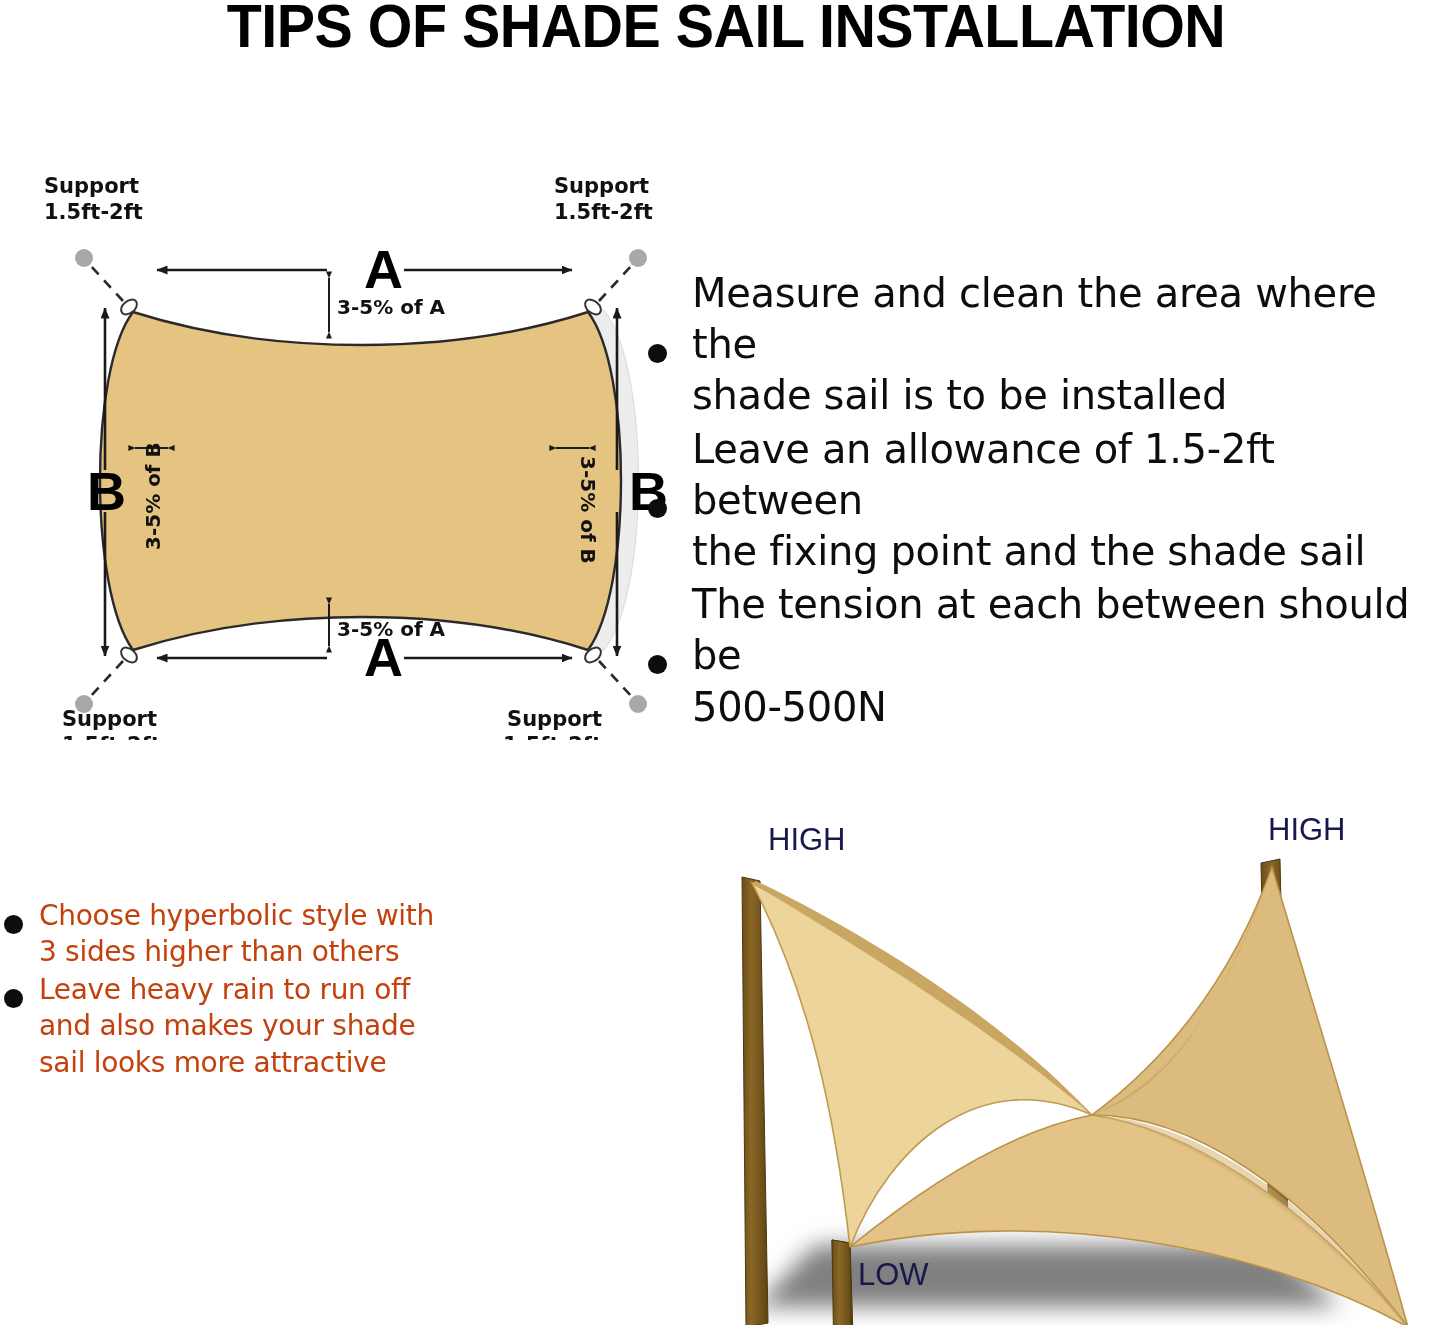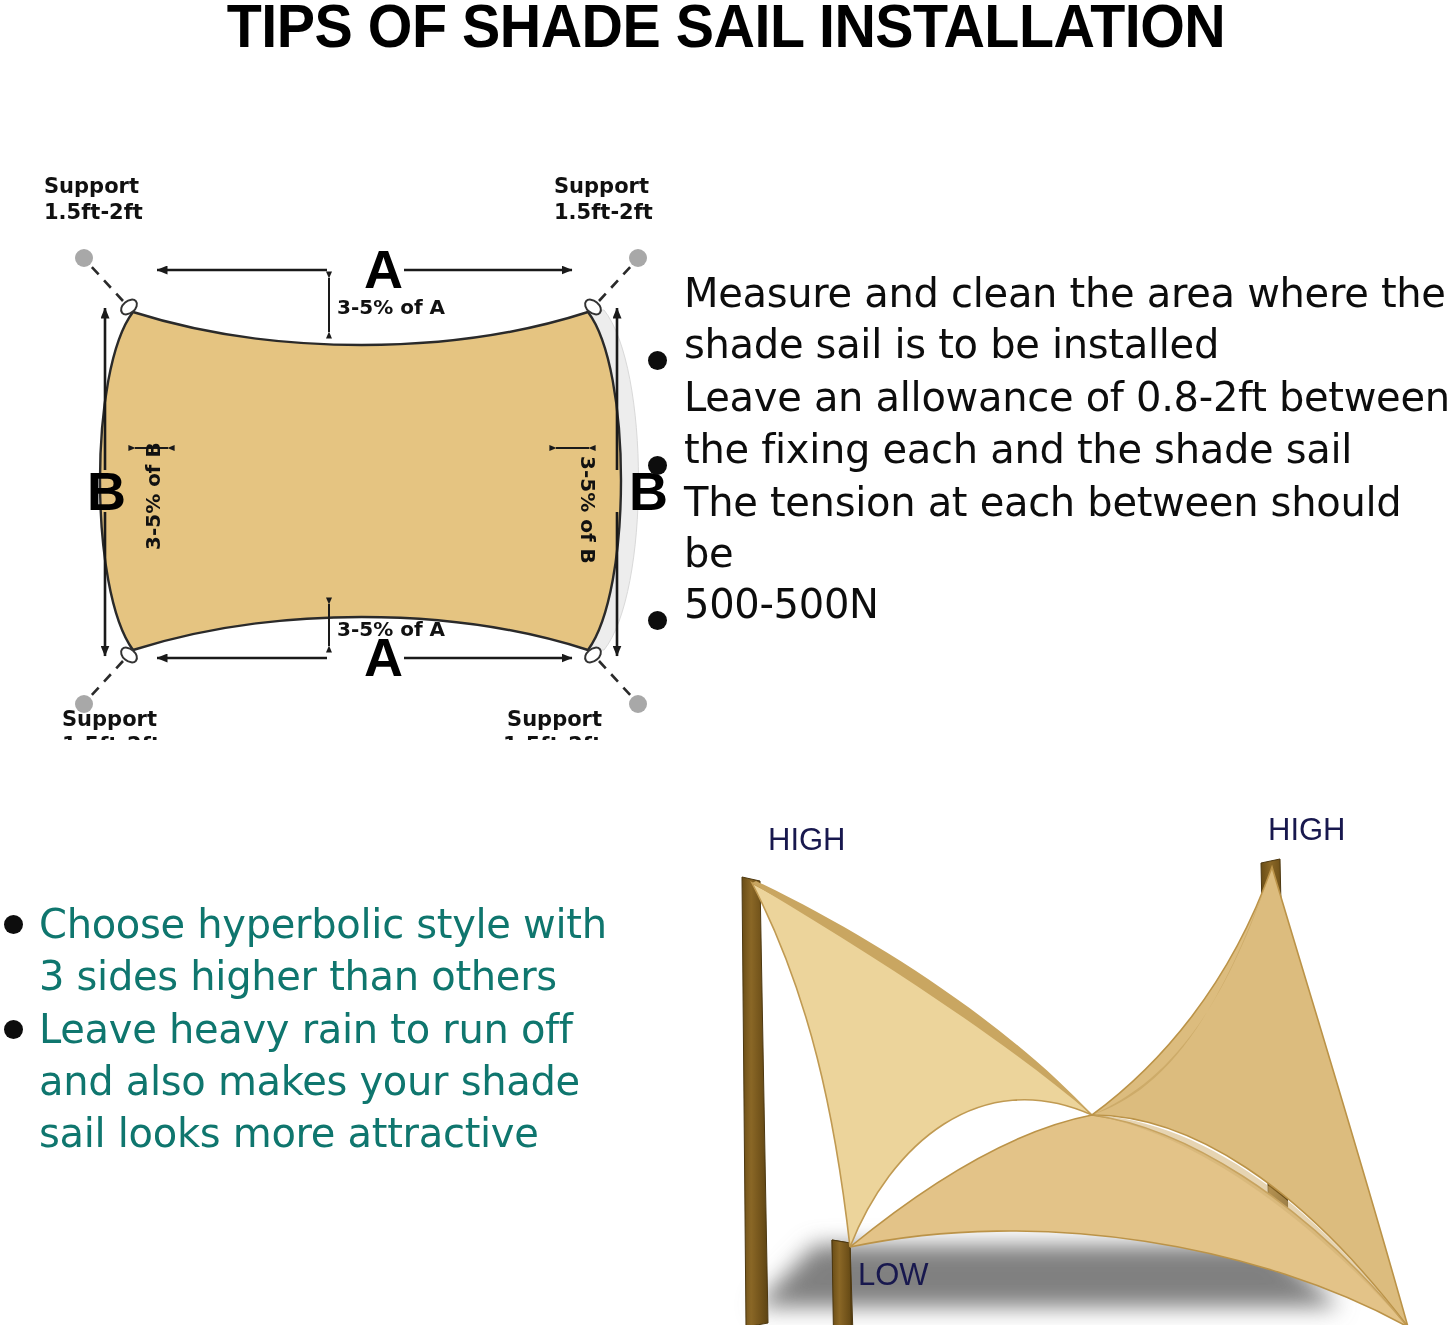"Measure and clean the area" #tips-list .bullet-row { align-items: flex-end -> center; gap: none -> 8px }
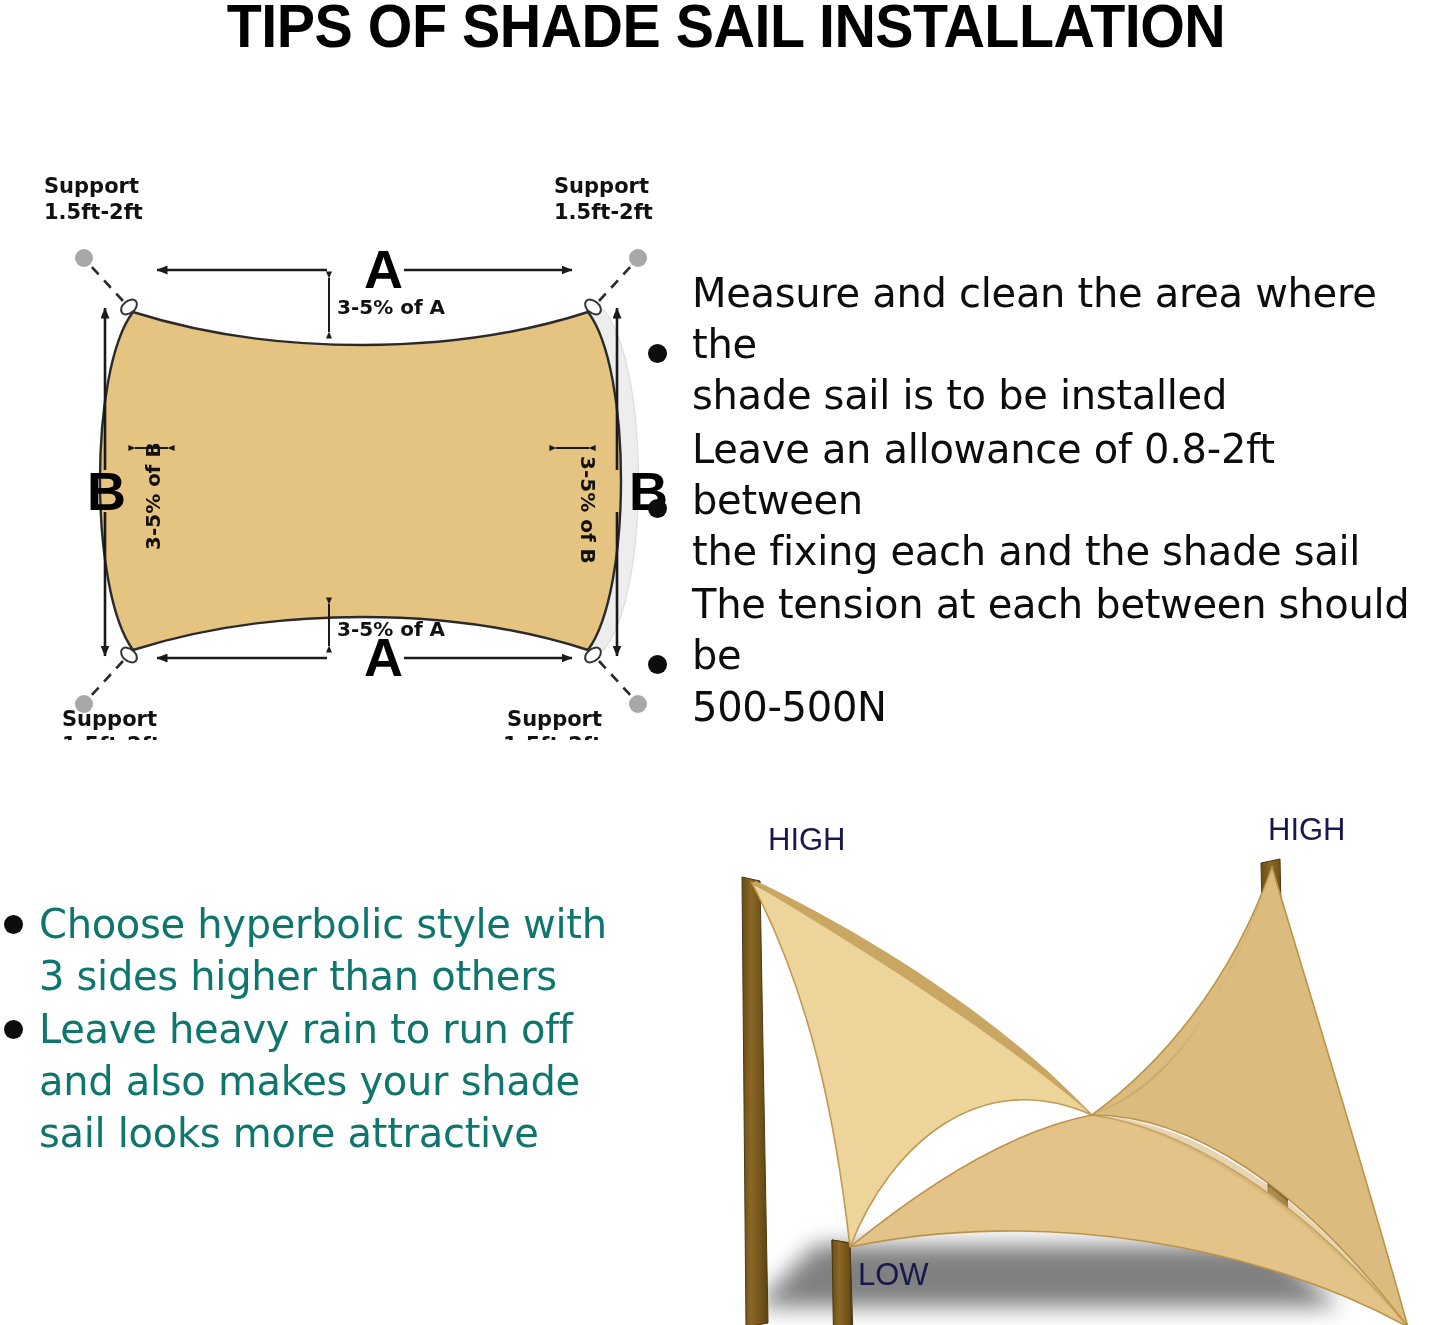"Leave an allowance of 0.8-2ft" span { text: 0.8-2ft -> 1.5-2ft }
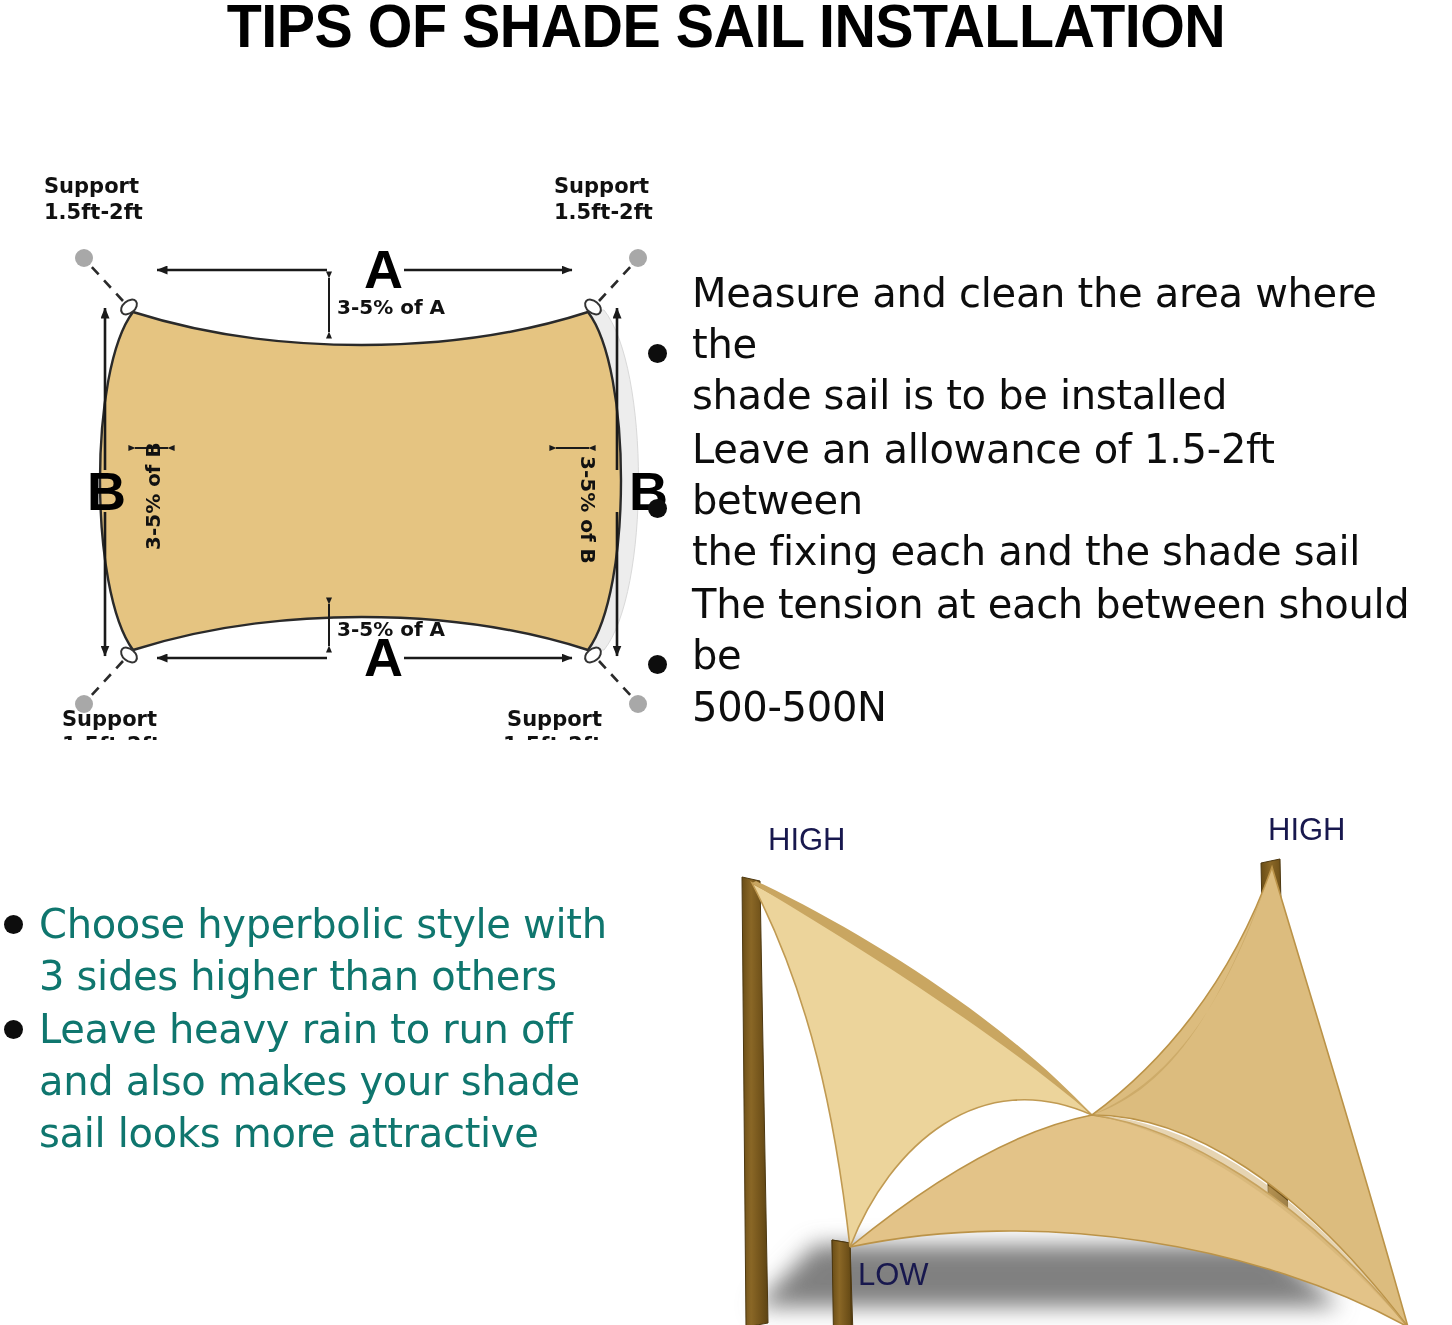"the fixing each and the" span { text: each -> point }
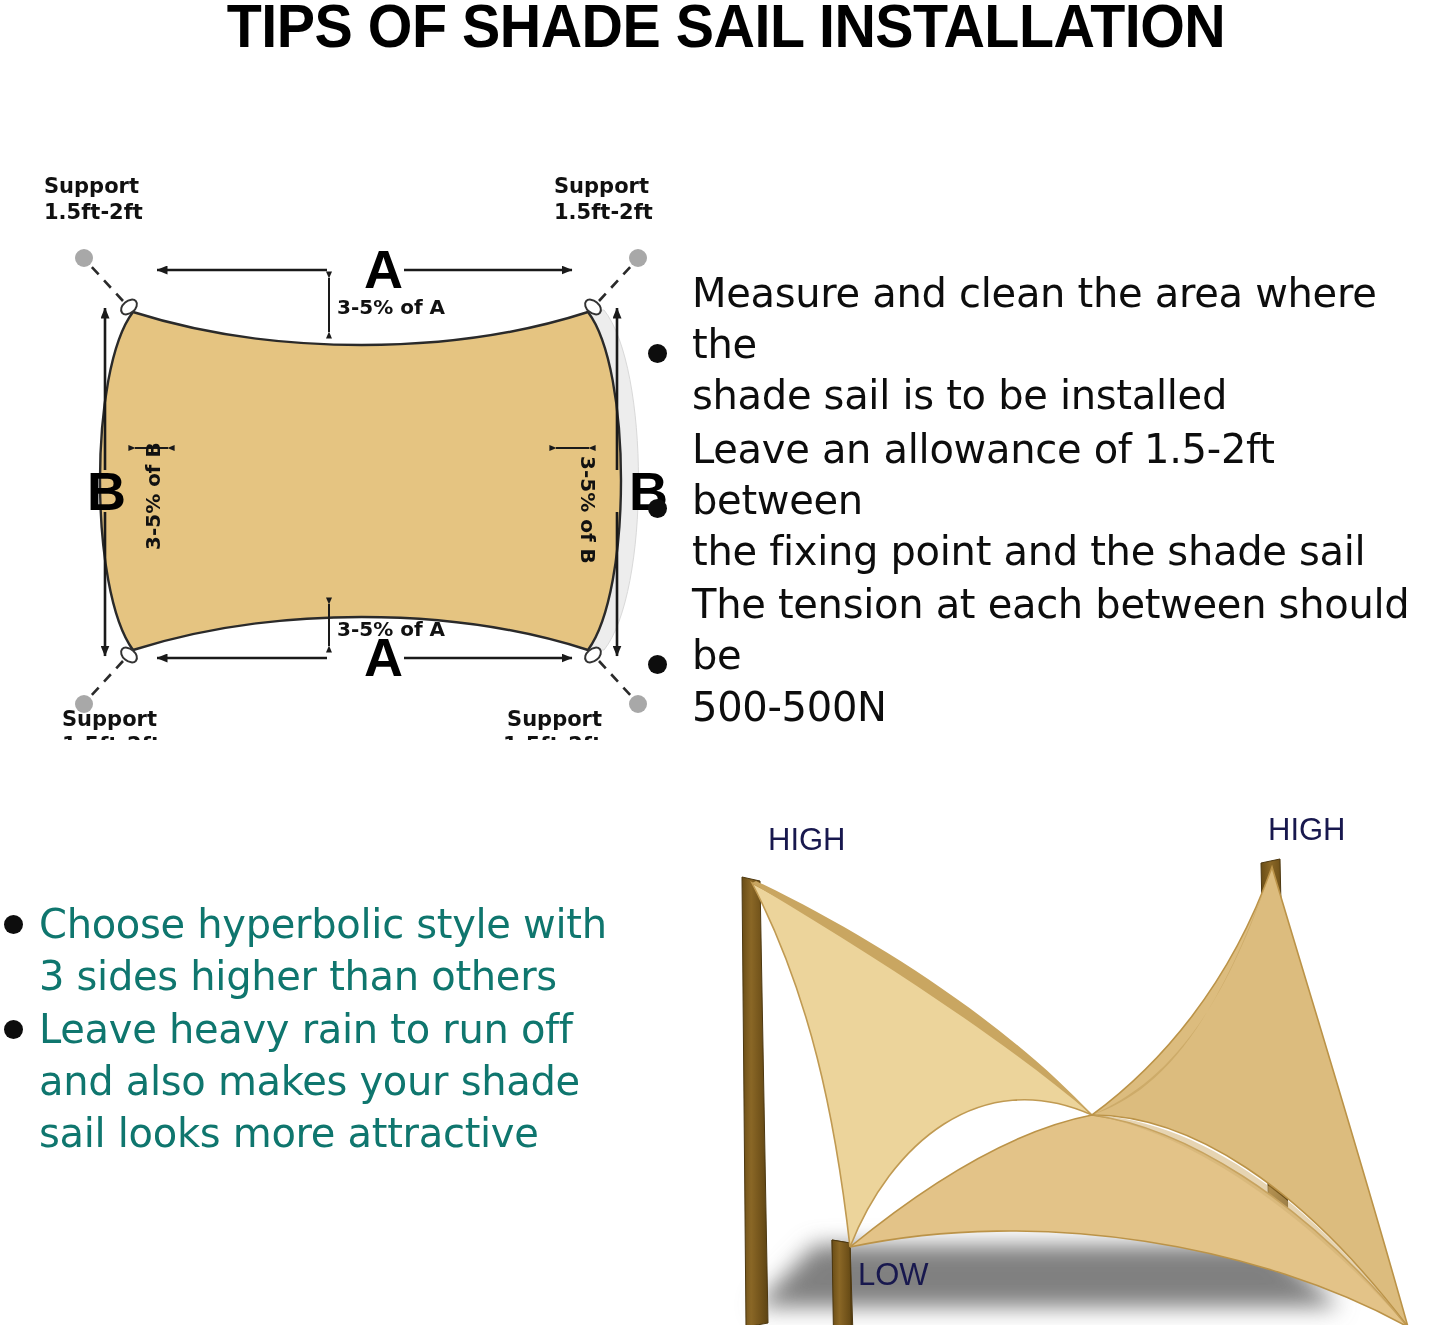"Choose hyperbolic style with" #style-list .txt { color: #0f766e -> #c2410c; font-size: 40px -> 28px }
